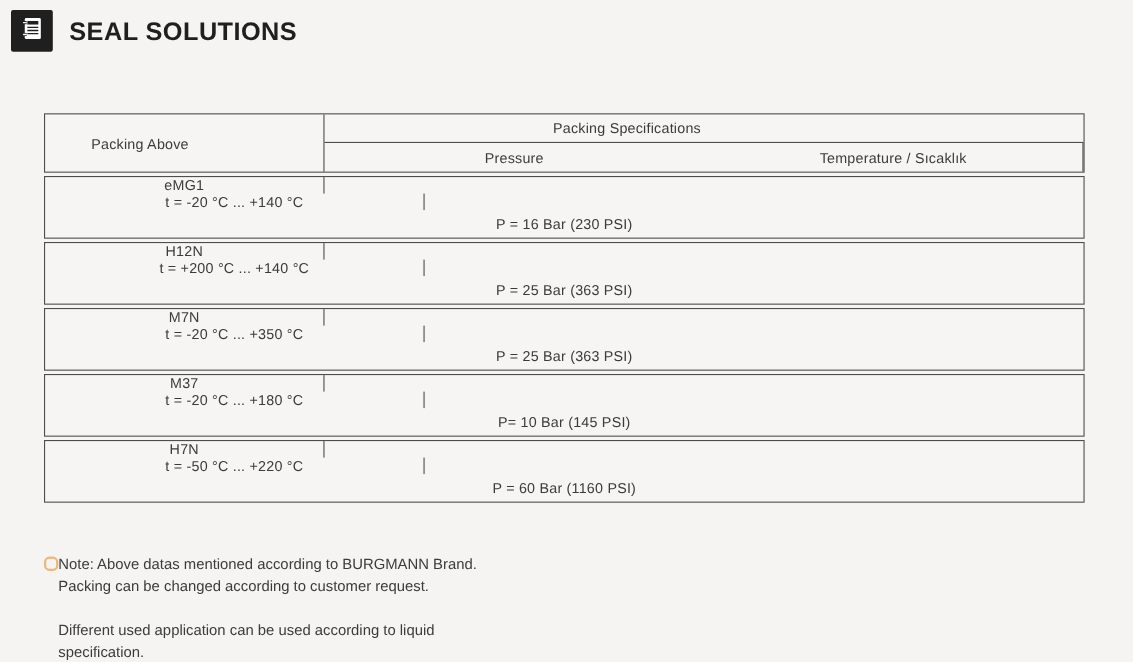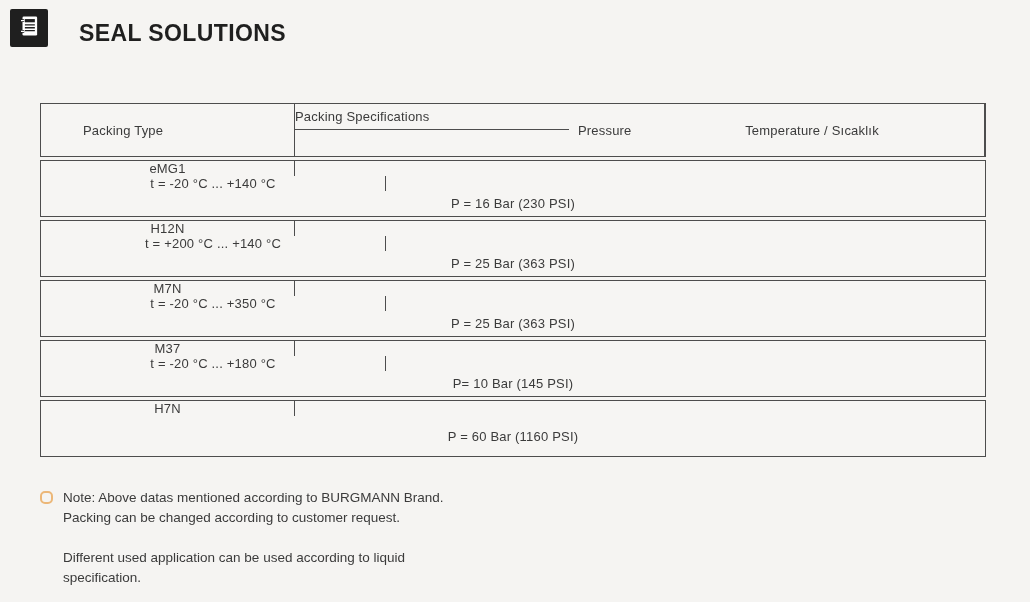"SEAL SOLUTIONS" .page-header { align-items: flex-end -> center; gap: 31px -> 15px }
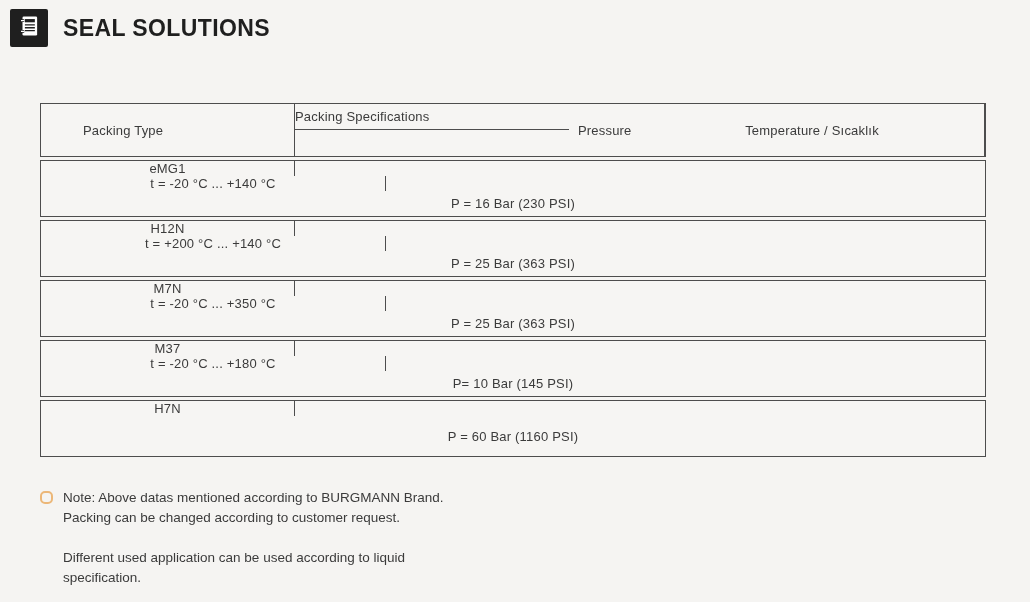"Packing Specifications" .header-right { flex-direction: row -> column }
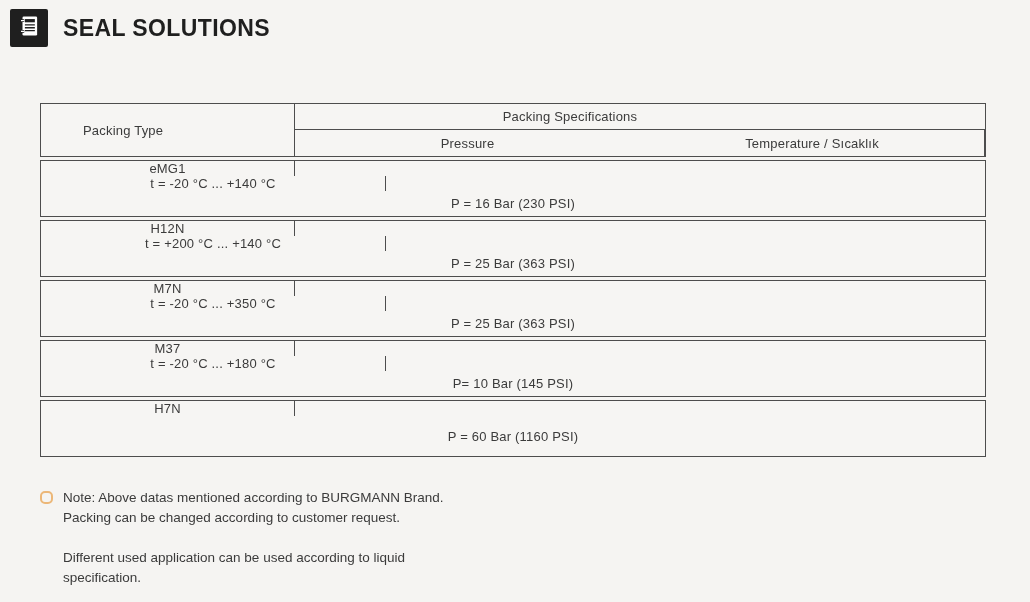"Packing Type" span { text: Type -> Above }
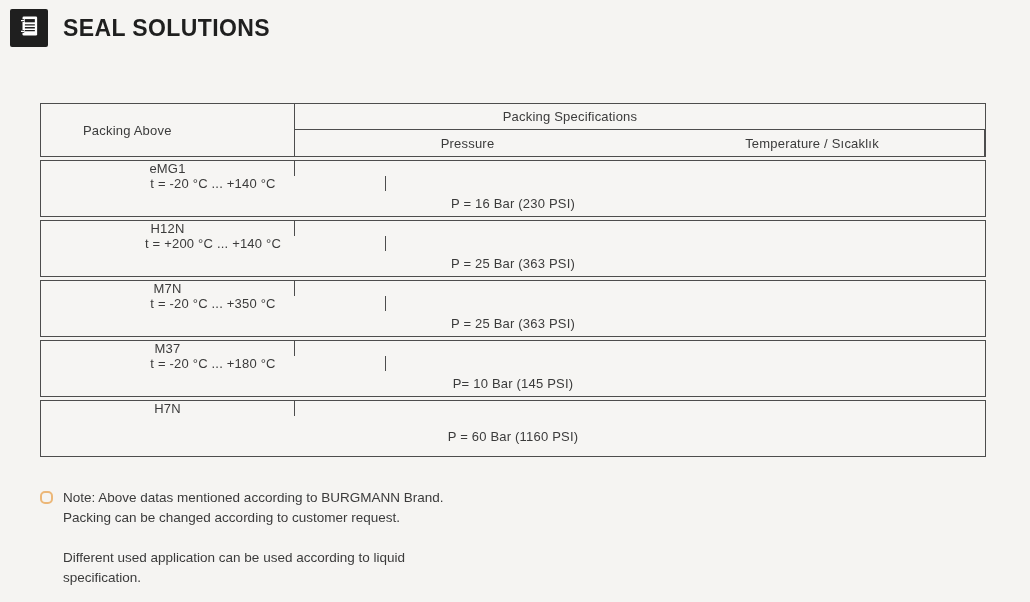"t = -50 °C ..." div.cell { html: none -> <div>t = -50 °C ... +220 °C</div> }
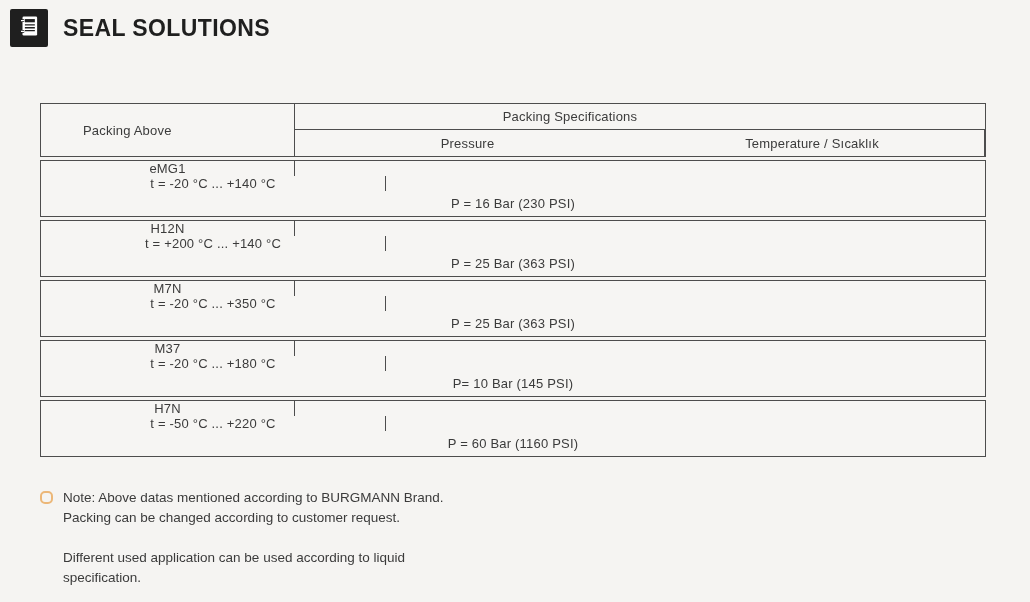"Note: Above datas mentioned according" .note-block { gap: 10px -> 0; top: 488px -> 503px }
